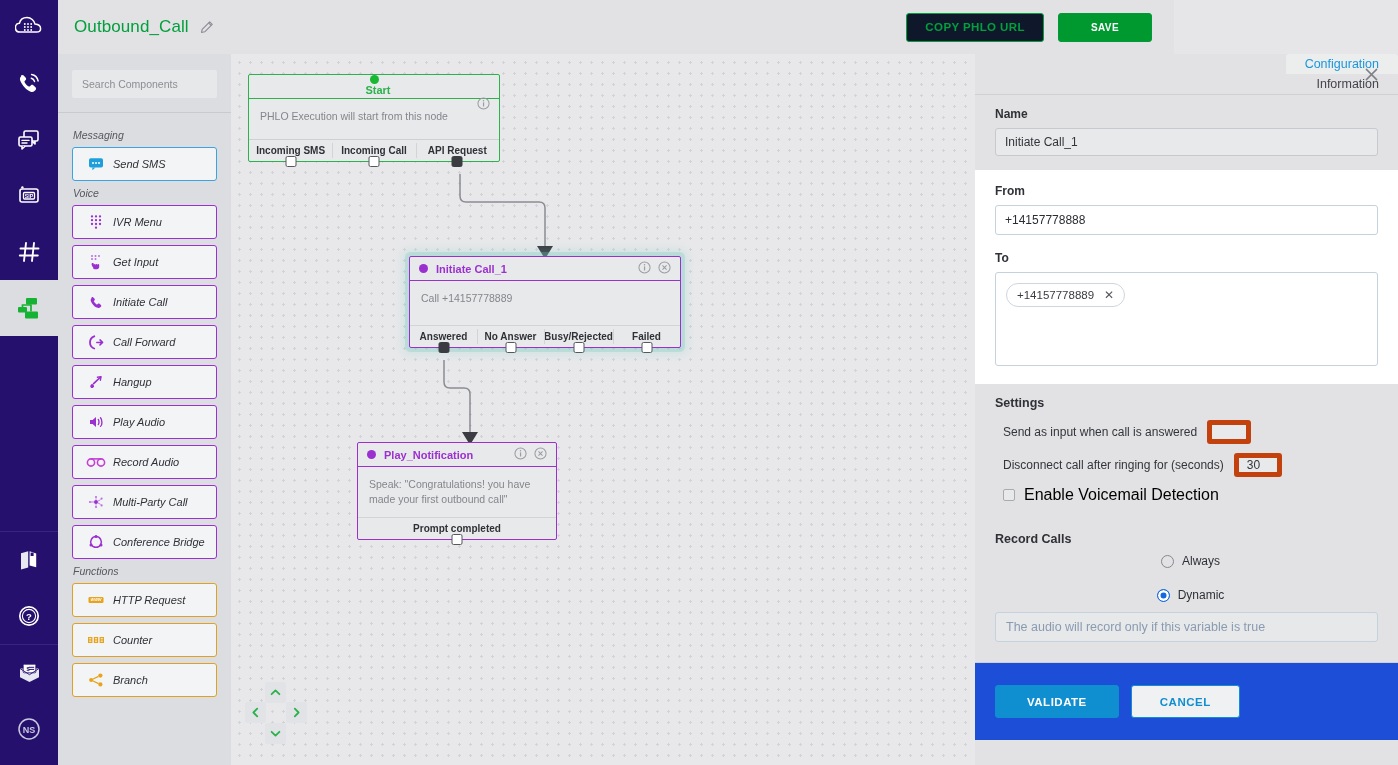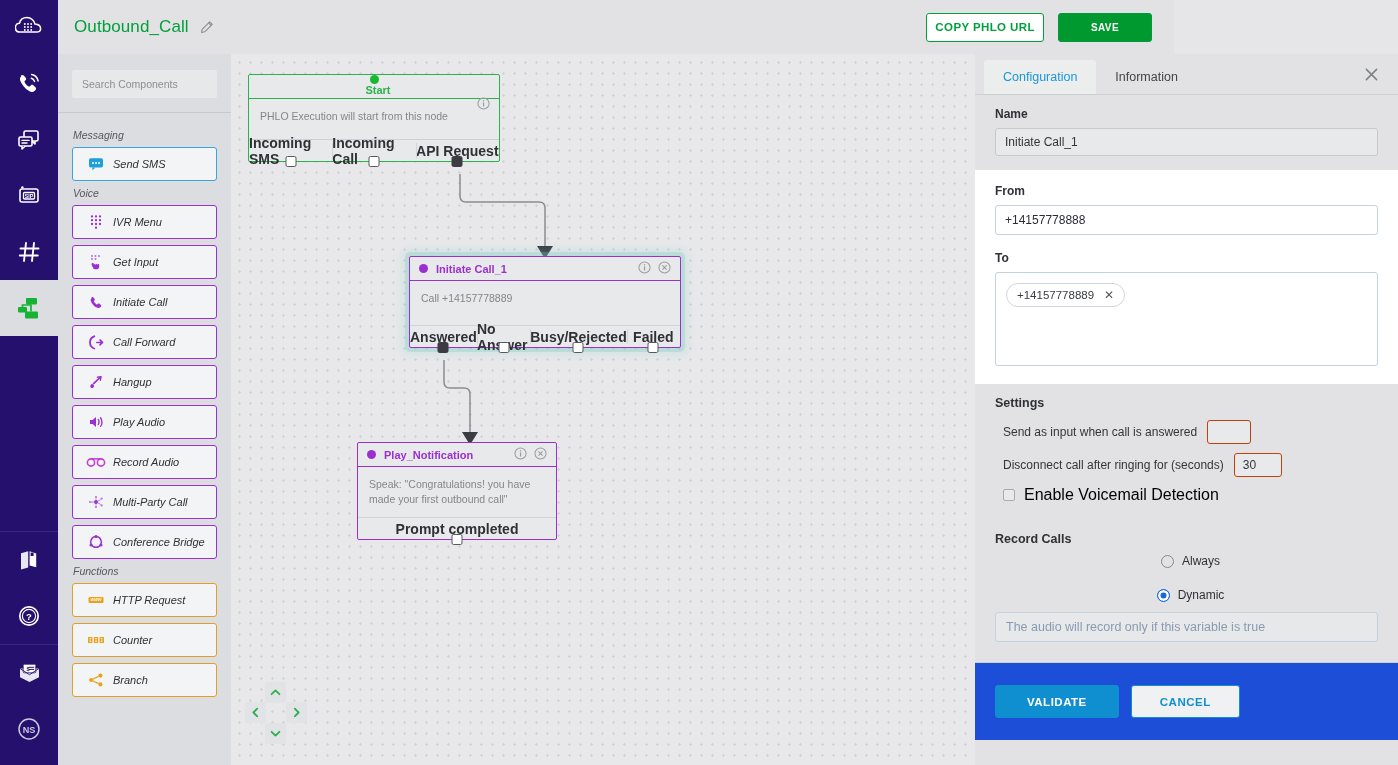"COPY PHLO URL" .btn-ghost { background: #ffffff -> #0f172a; padding: 0 8px -> 0 18px }
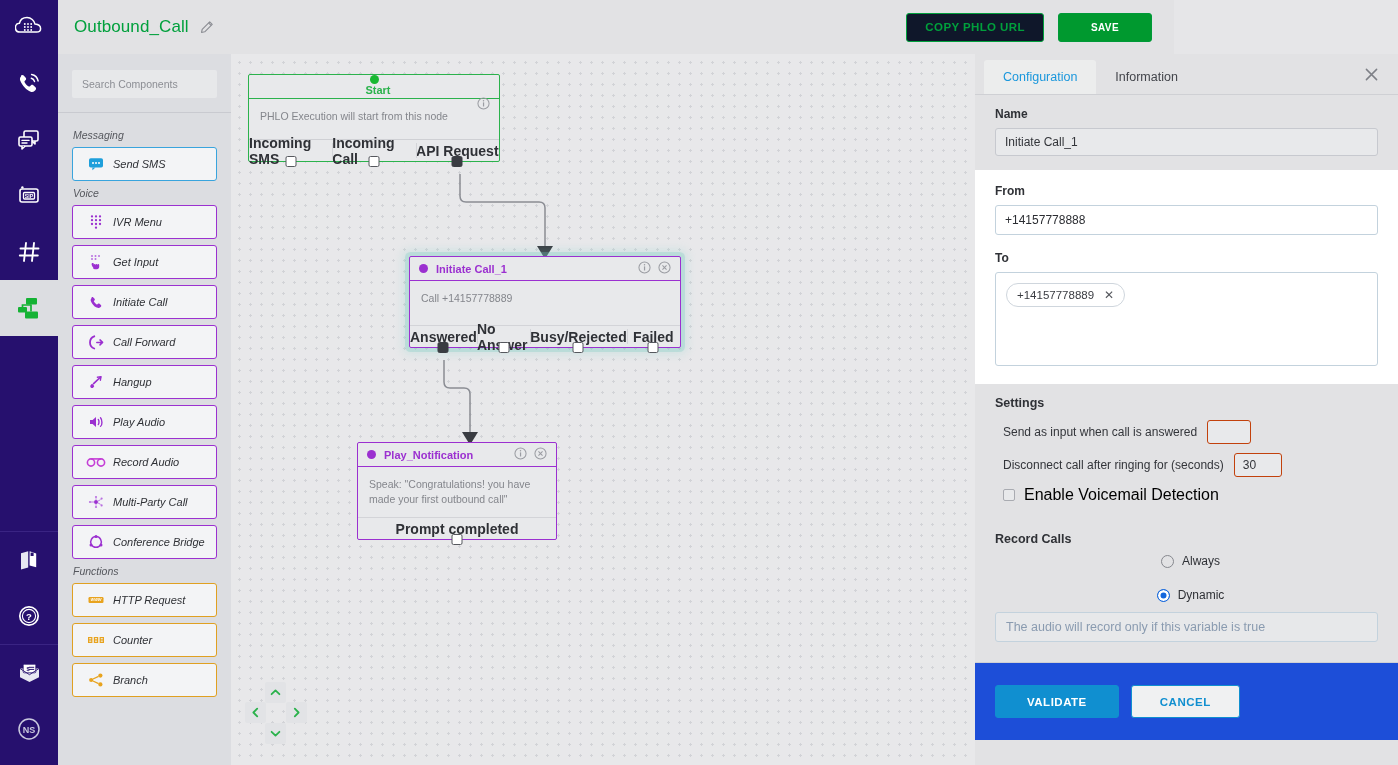"Configuration" .tabs { flex-direction: none -> column }
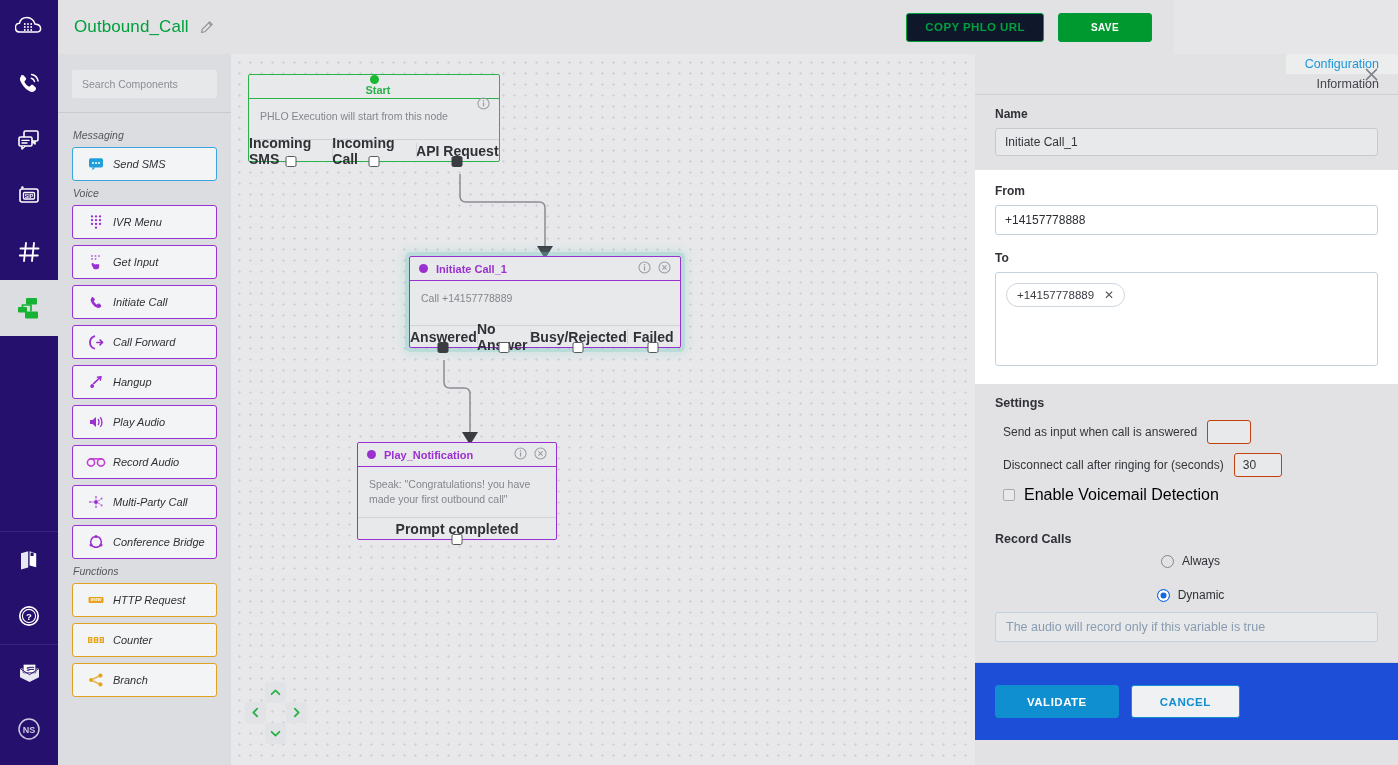"Incoming SMS" .port { font-size: 14px -> 10px }
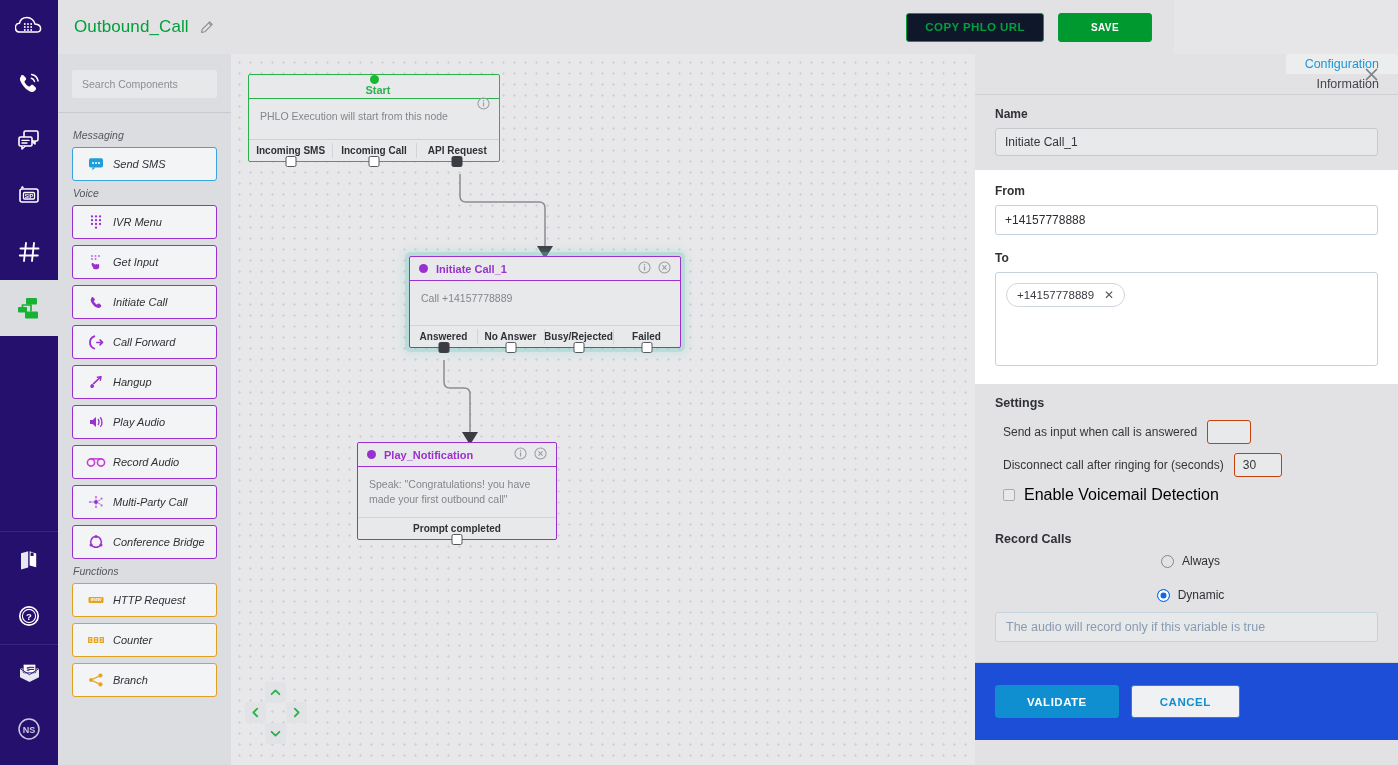"30" .mini-inp { border: 1px solid #c2410c -> 5px solid #c2410c }
